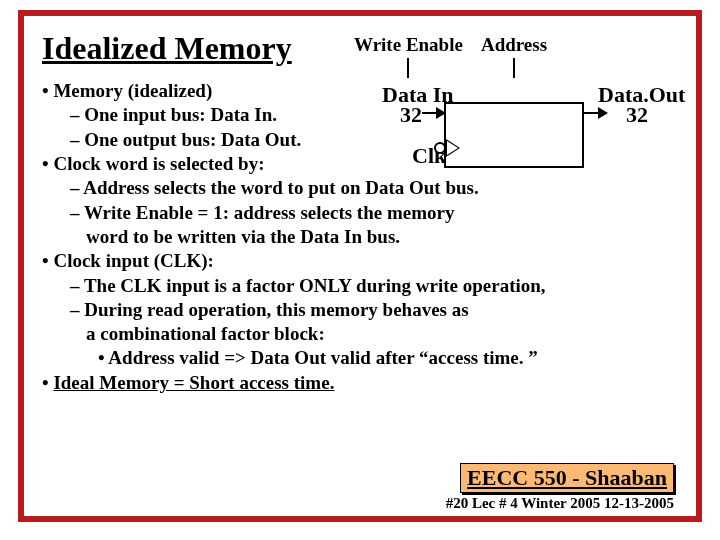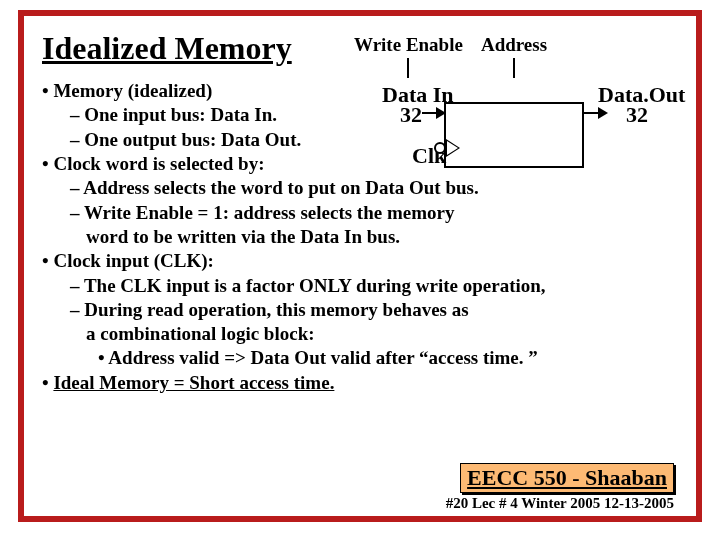"a combinational logic block:" div { text: logic -> factor }
